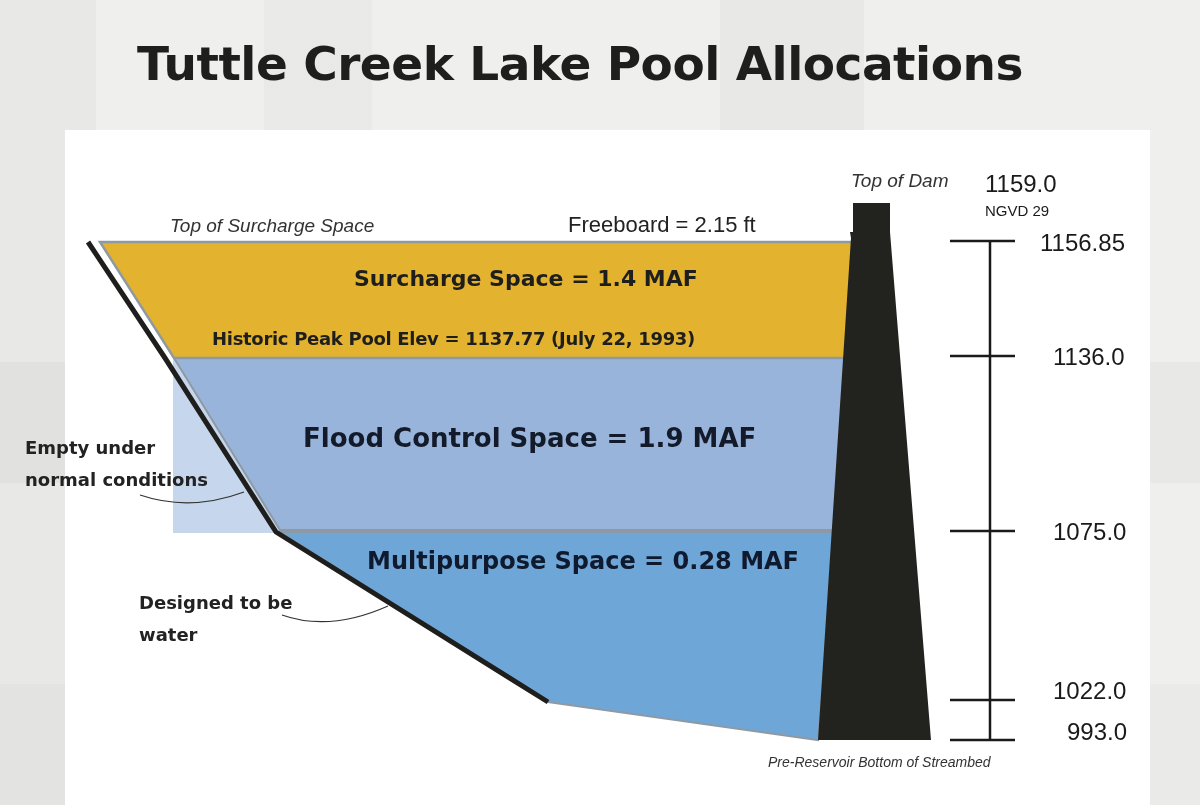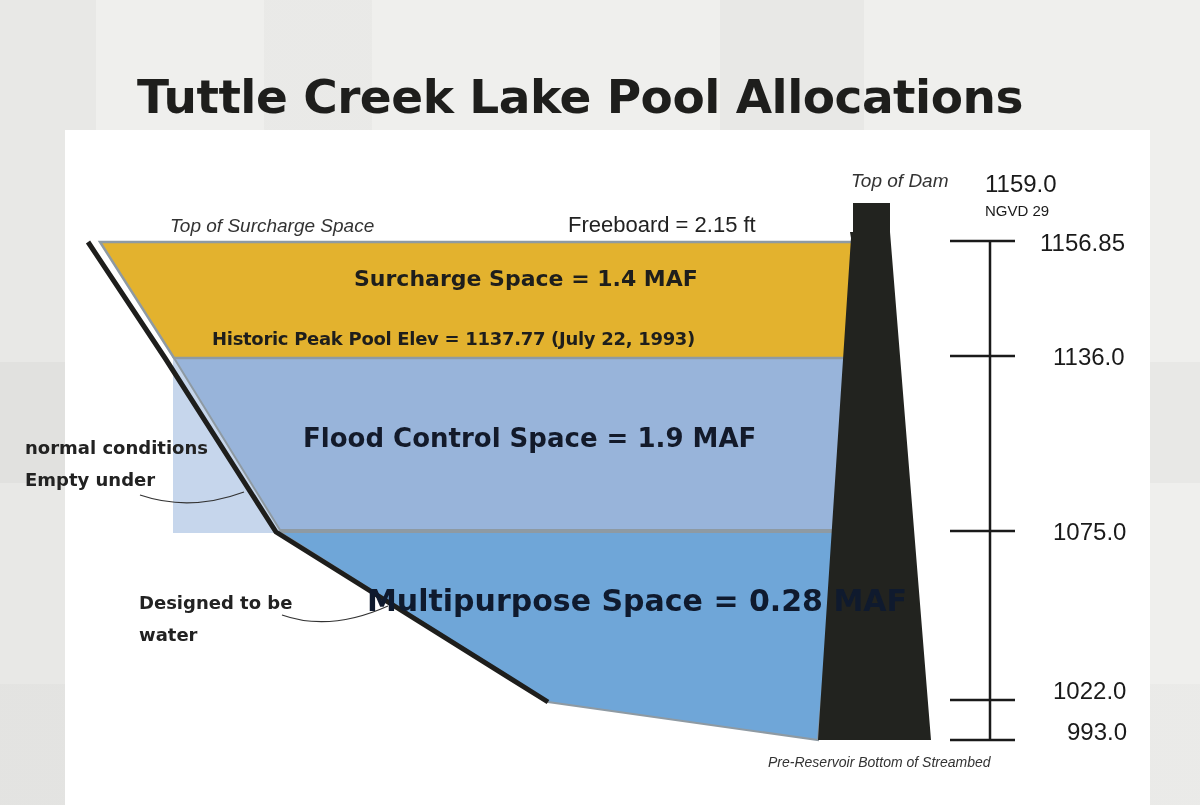"Tuttle Creek Lake Pool Allocations" .title { margin-top: 33px -> none }
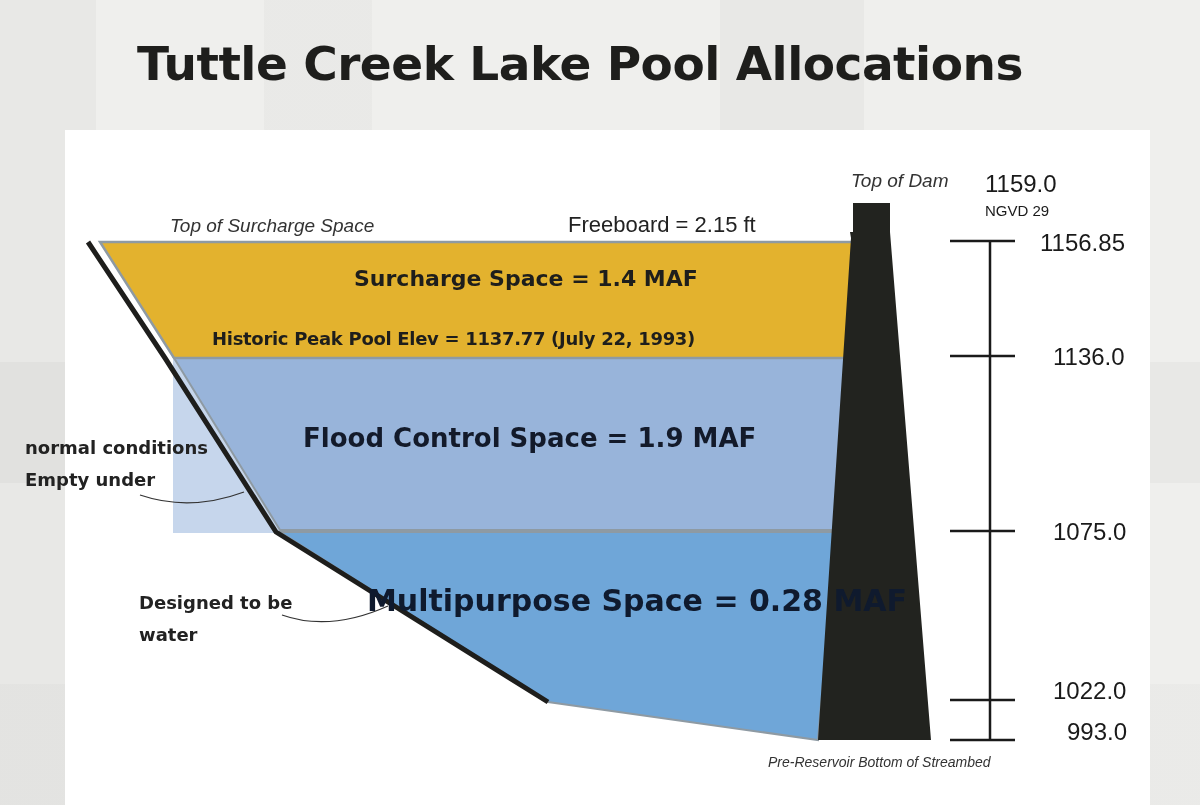"normal conditions" div { order: before "Empty under" -> after "Empty under" }
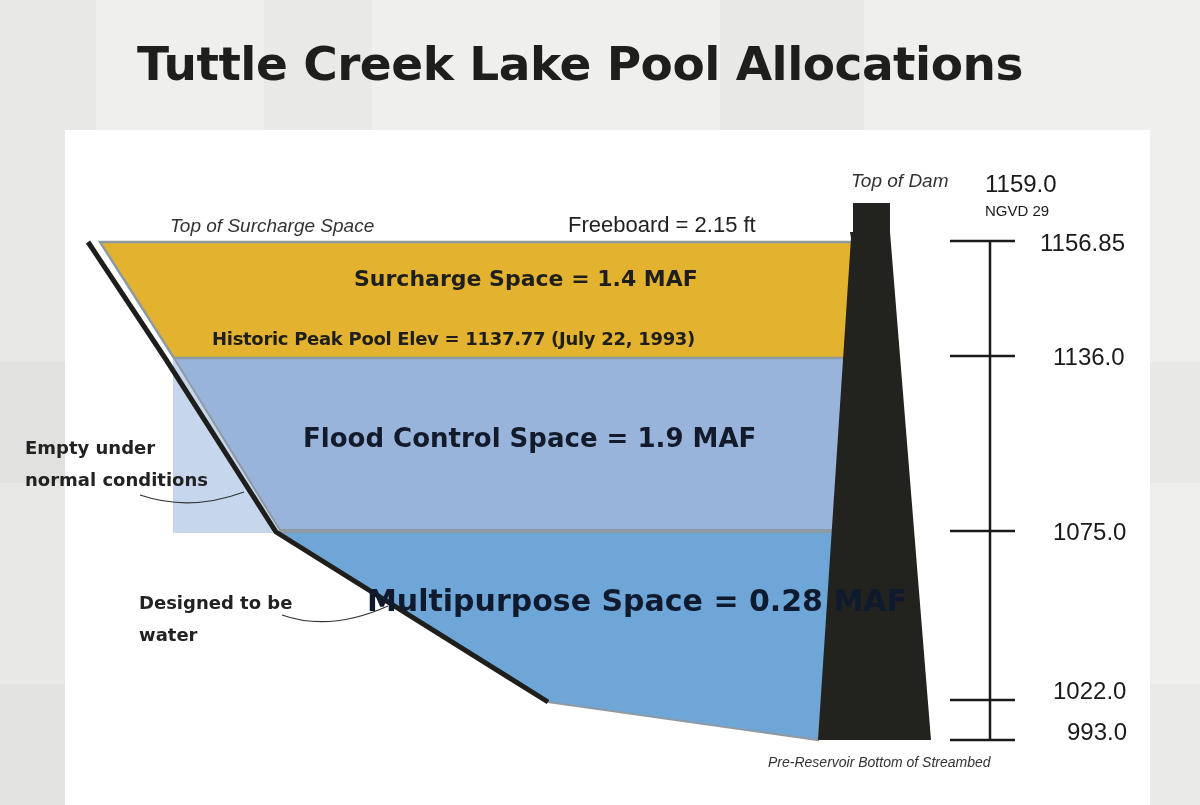"Multipurpose Space = 0.28 MAF" div.lbl { font-size: 30px -> 24px; top: 583px -> 547px }
